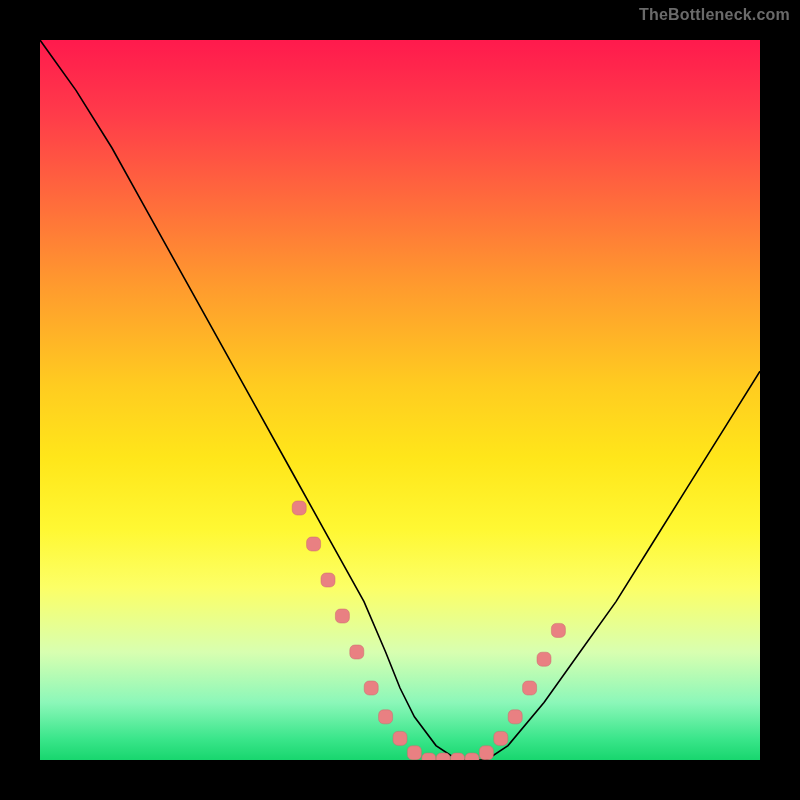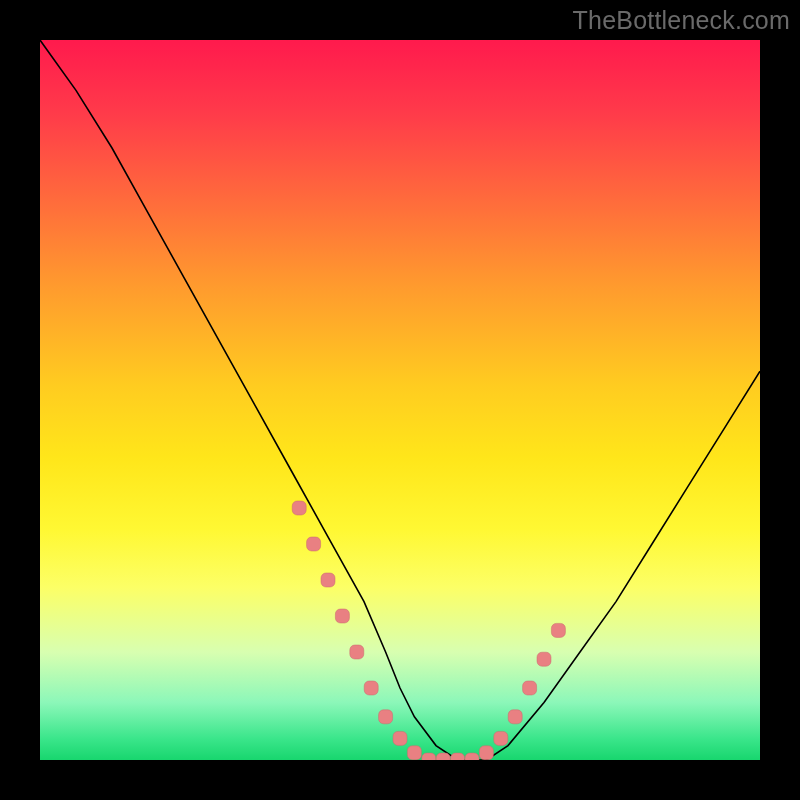"TheBottleneck.com" .watermark { font-size: 25px -> 16px; font-weight: 400 -> 700 }
